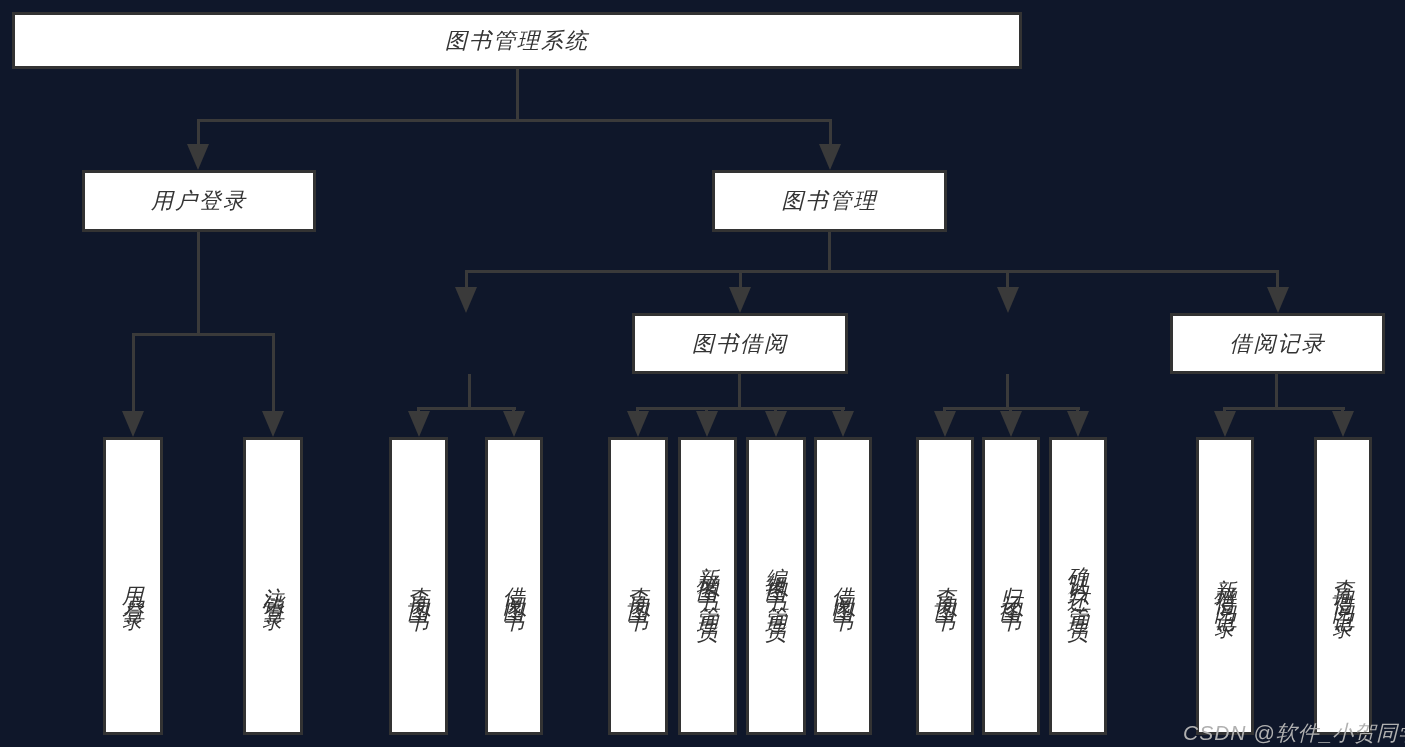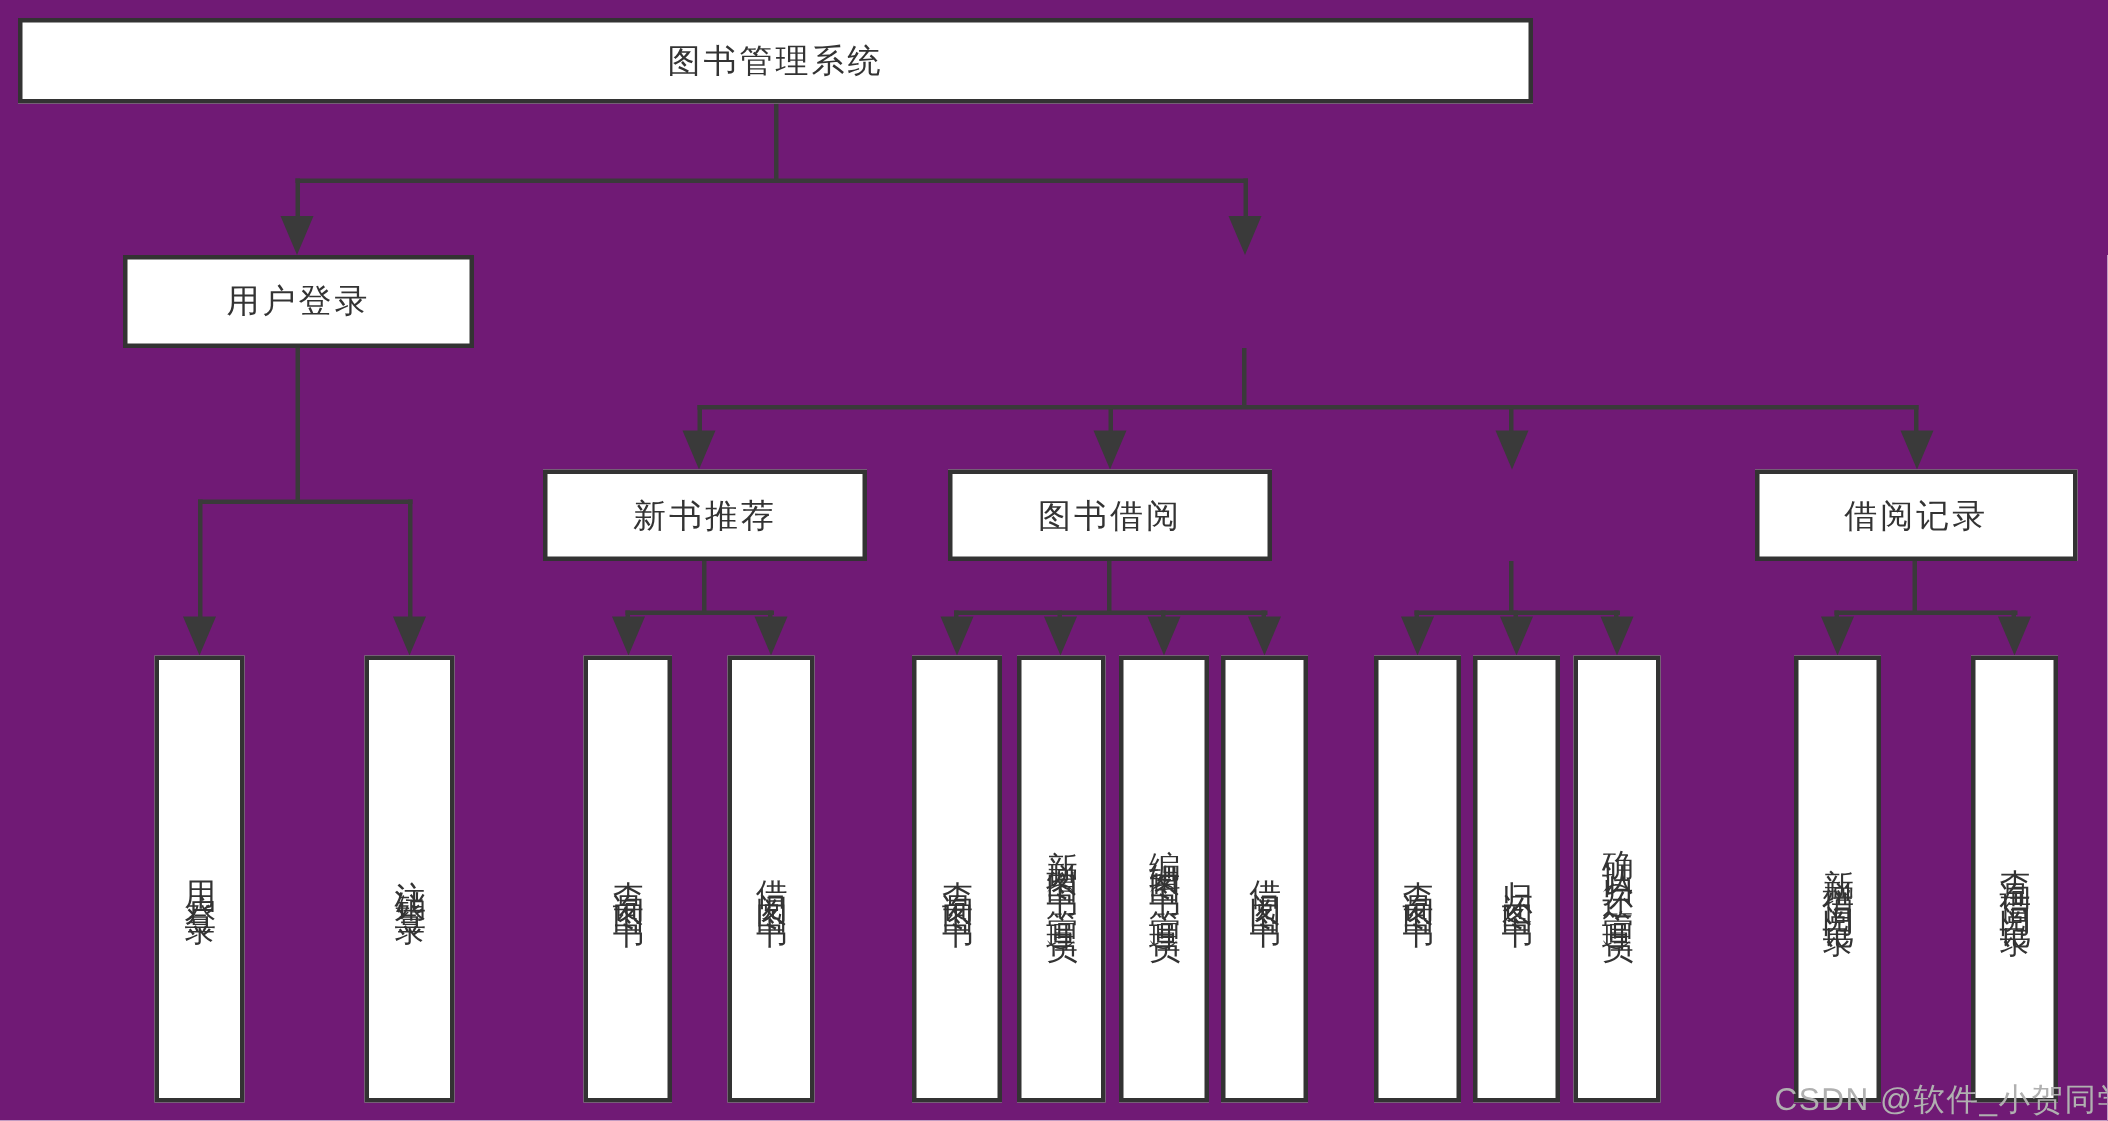"图书管理系统" .stage { background: #701a75 -> #0f172a; font-style: none -> italic }
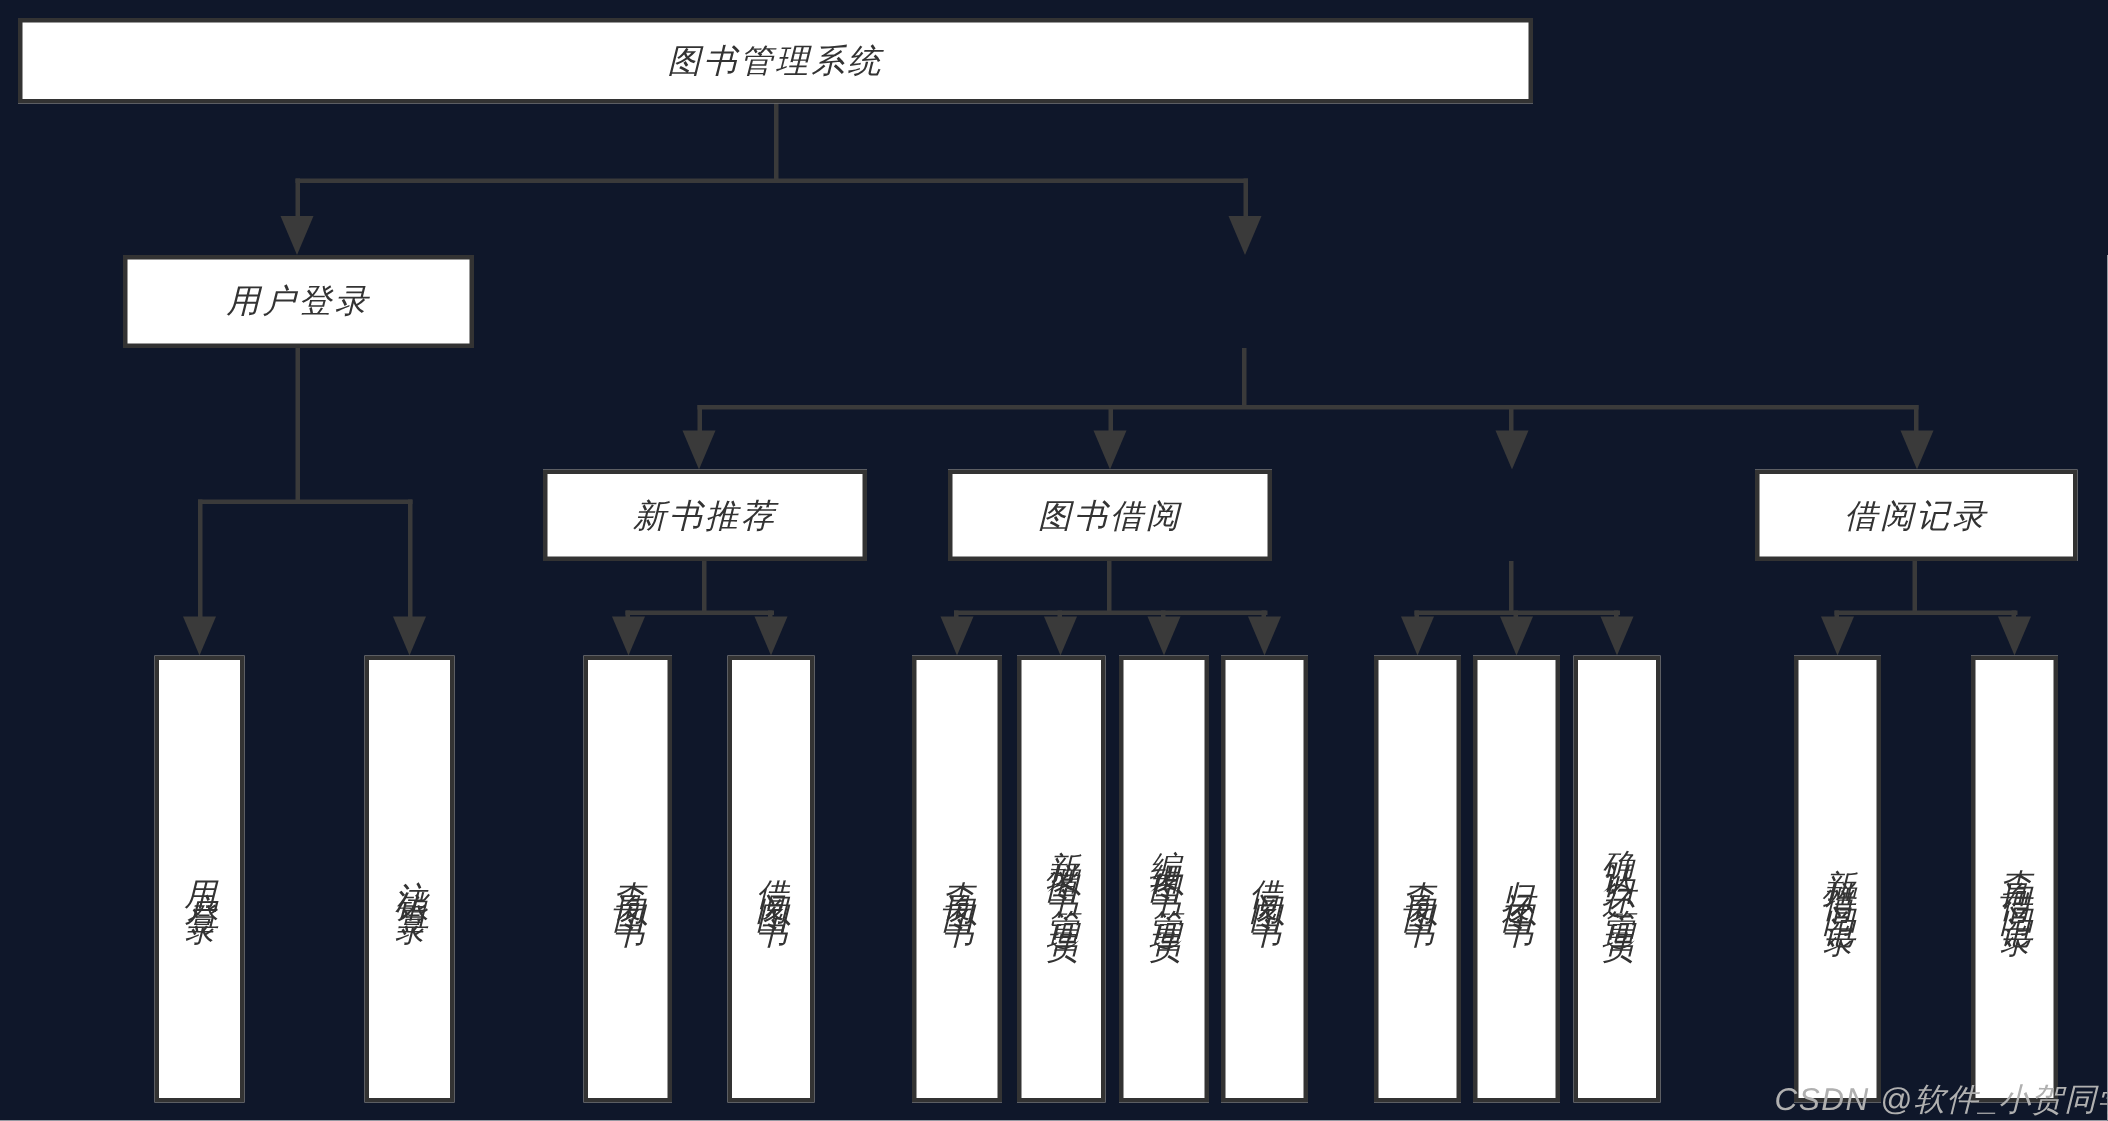"图书管理" div.hbox { html: none -> <div> <span>图书管理</span> </div> }
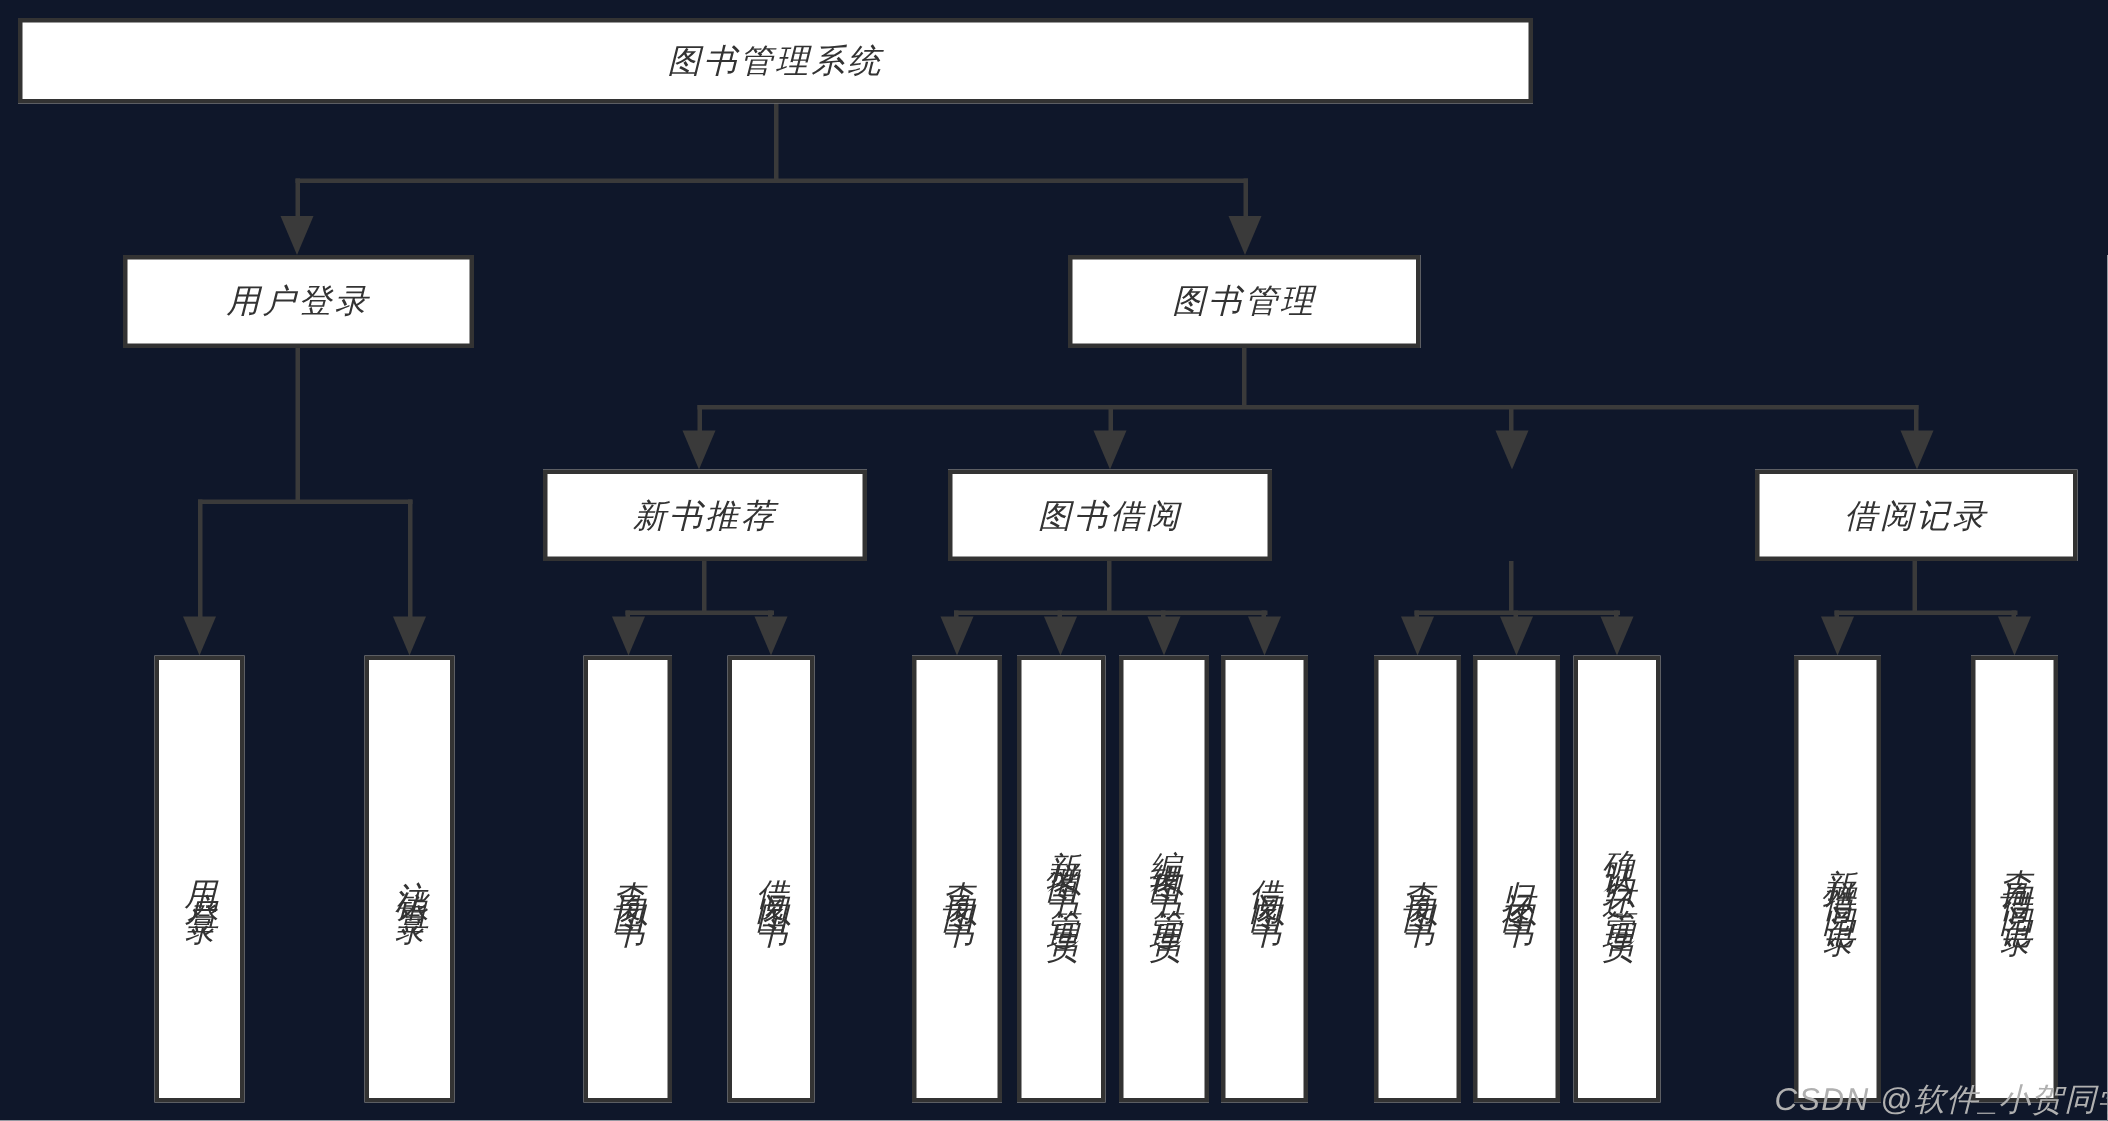"新书推荐" div.hbox { html: <div> <span>新书推荐</span> </div> -> none }
